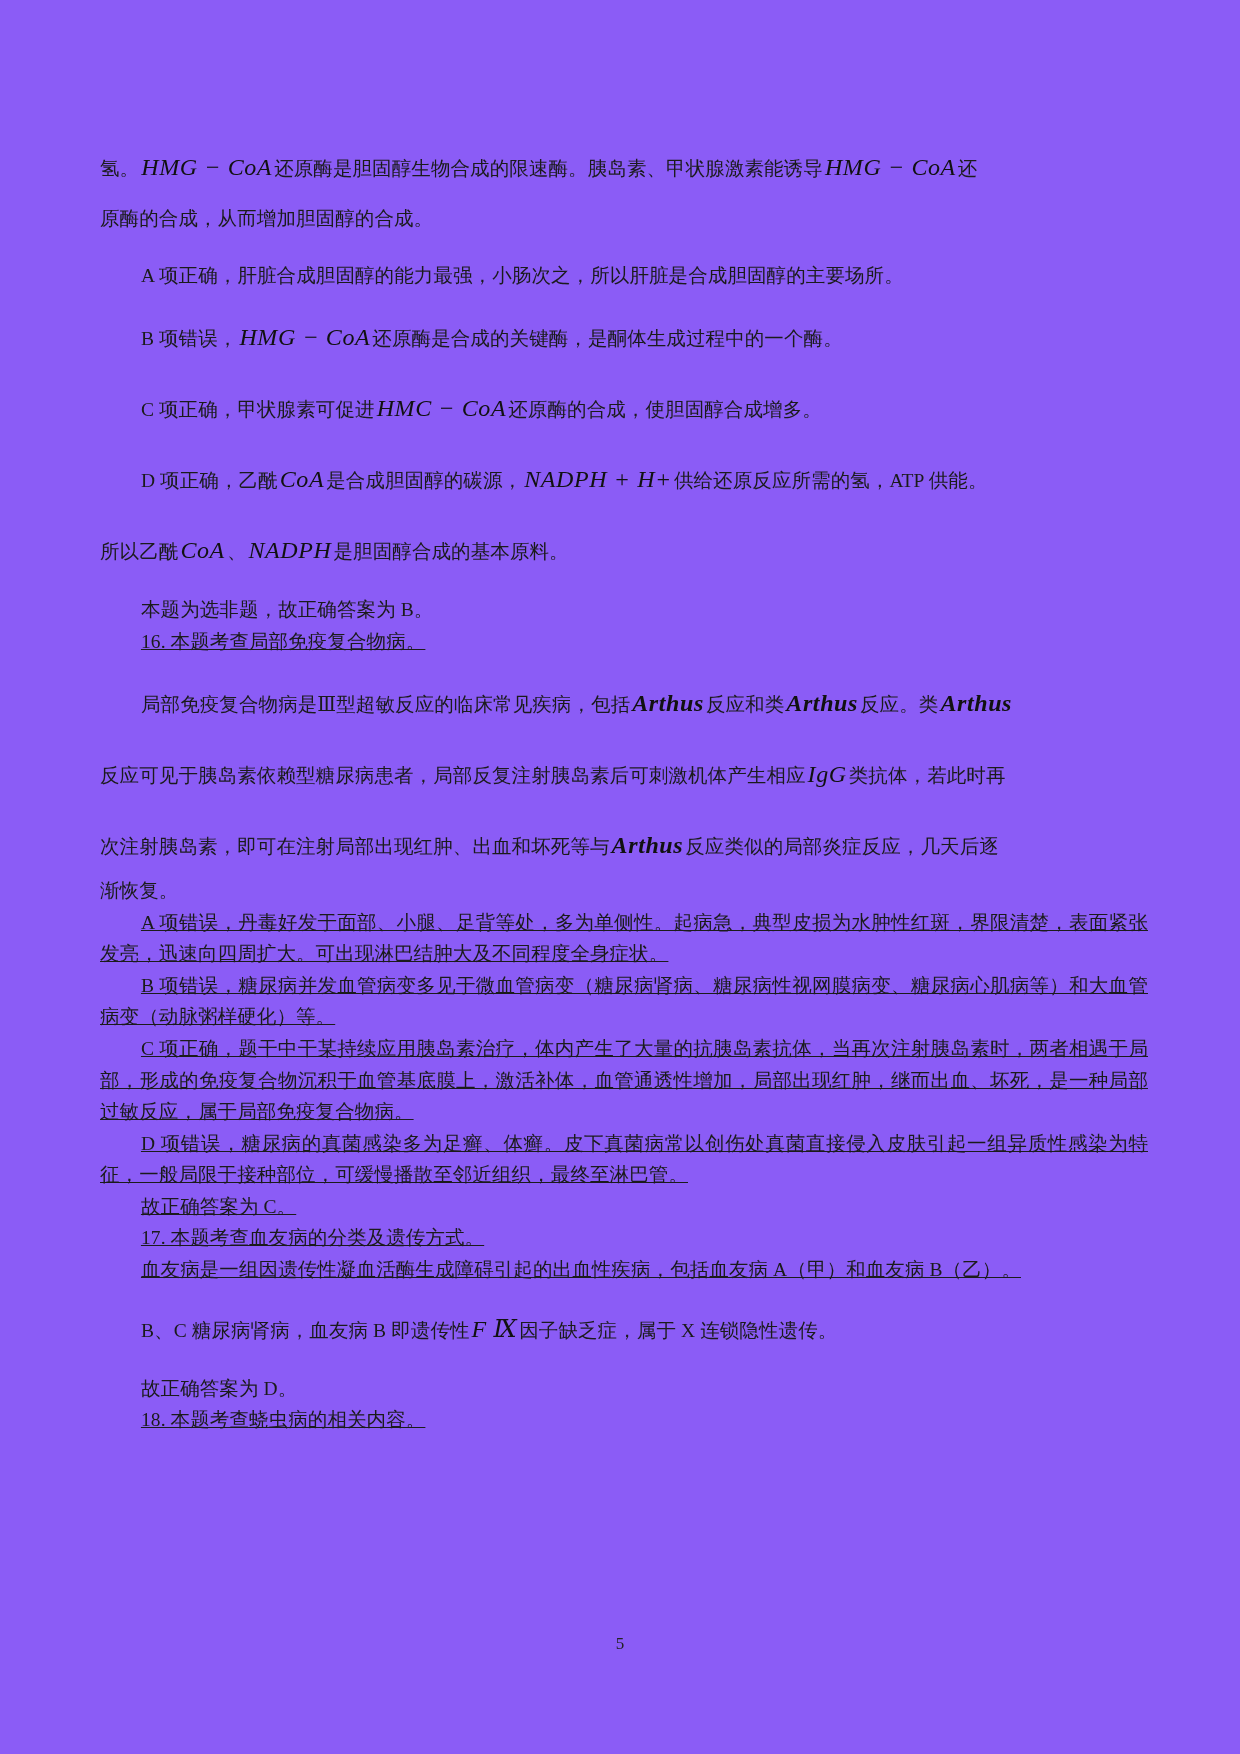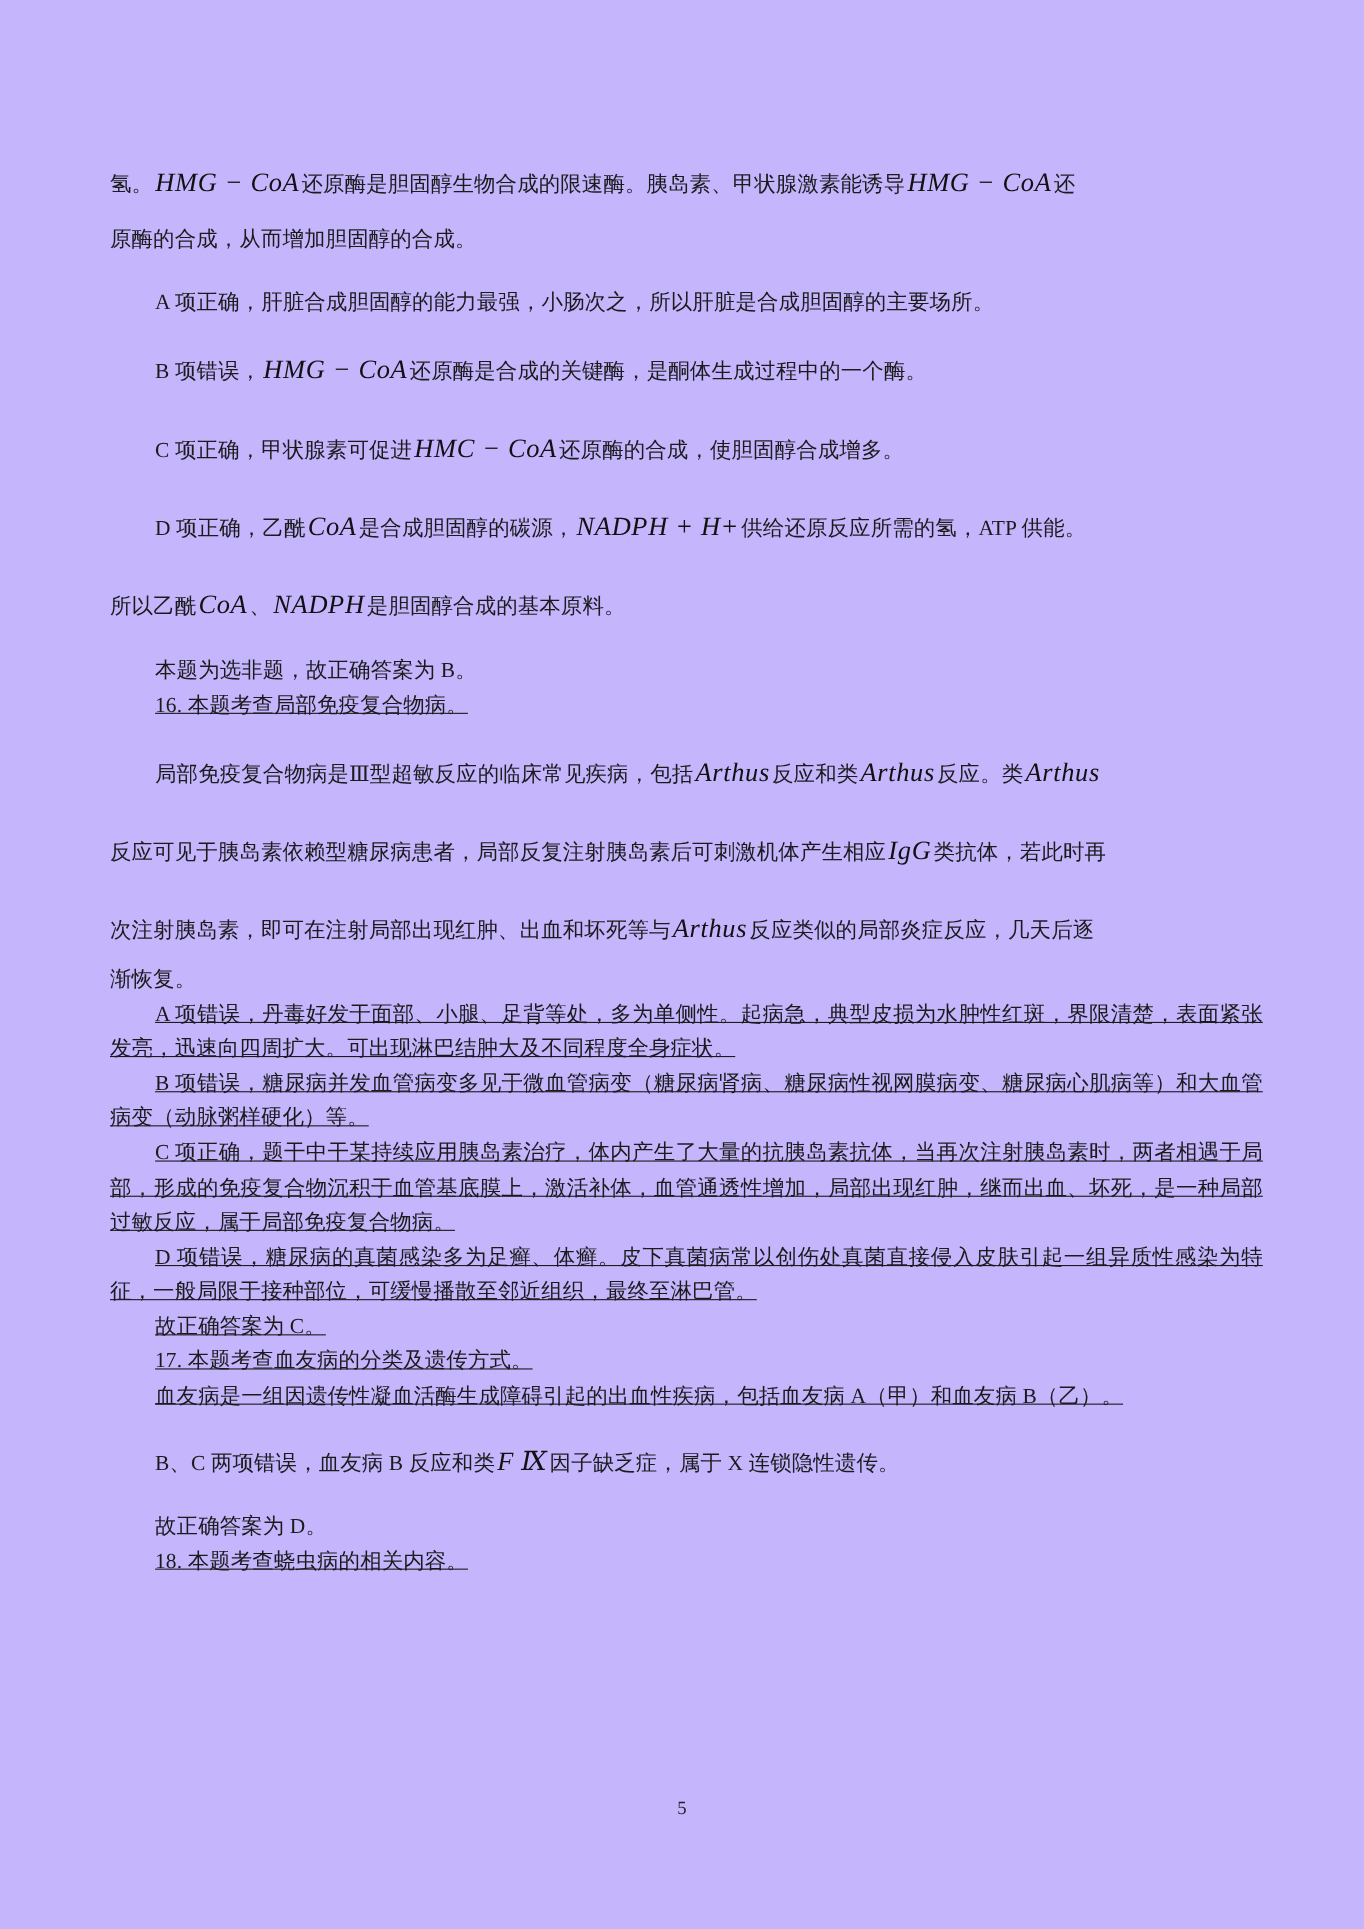"氢。HMG −" .page { background: #c4b5fd -> #8b5cf6 }
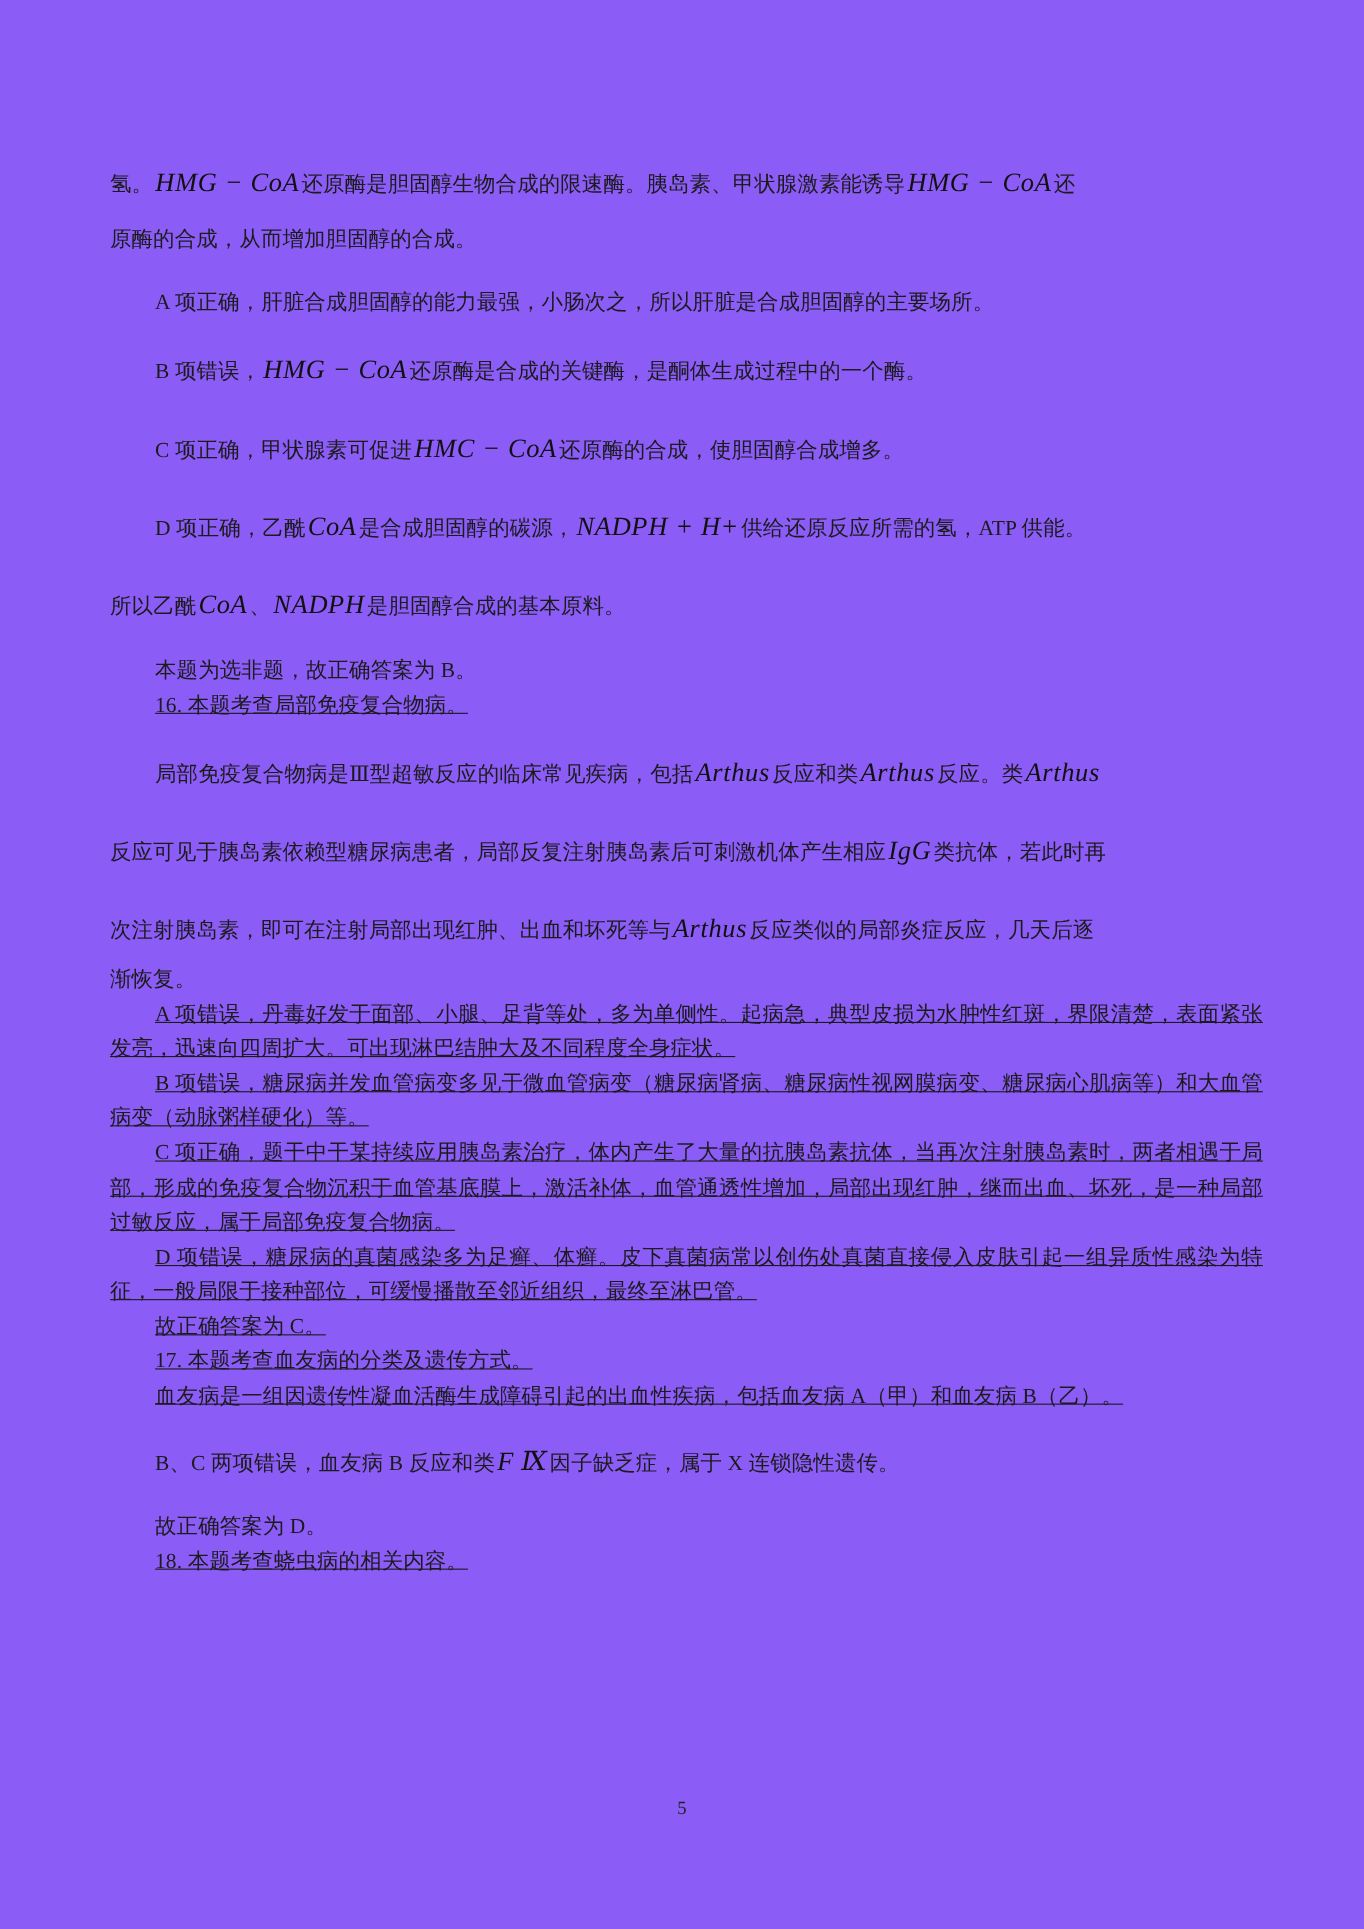"Arthus" .math.bold { font-weight: 400 -> 700 }
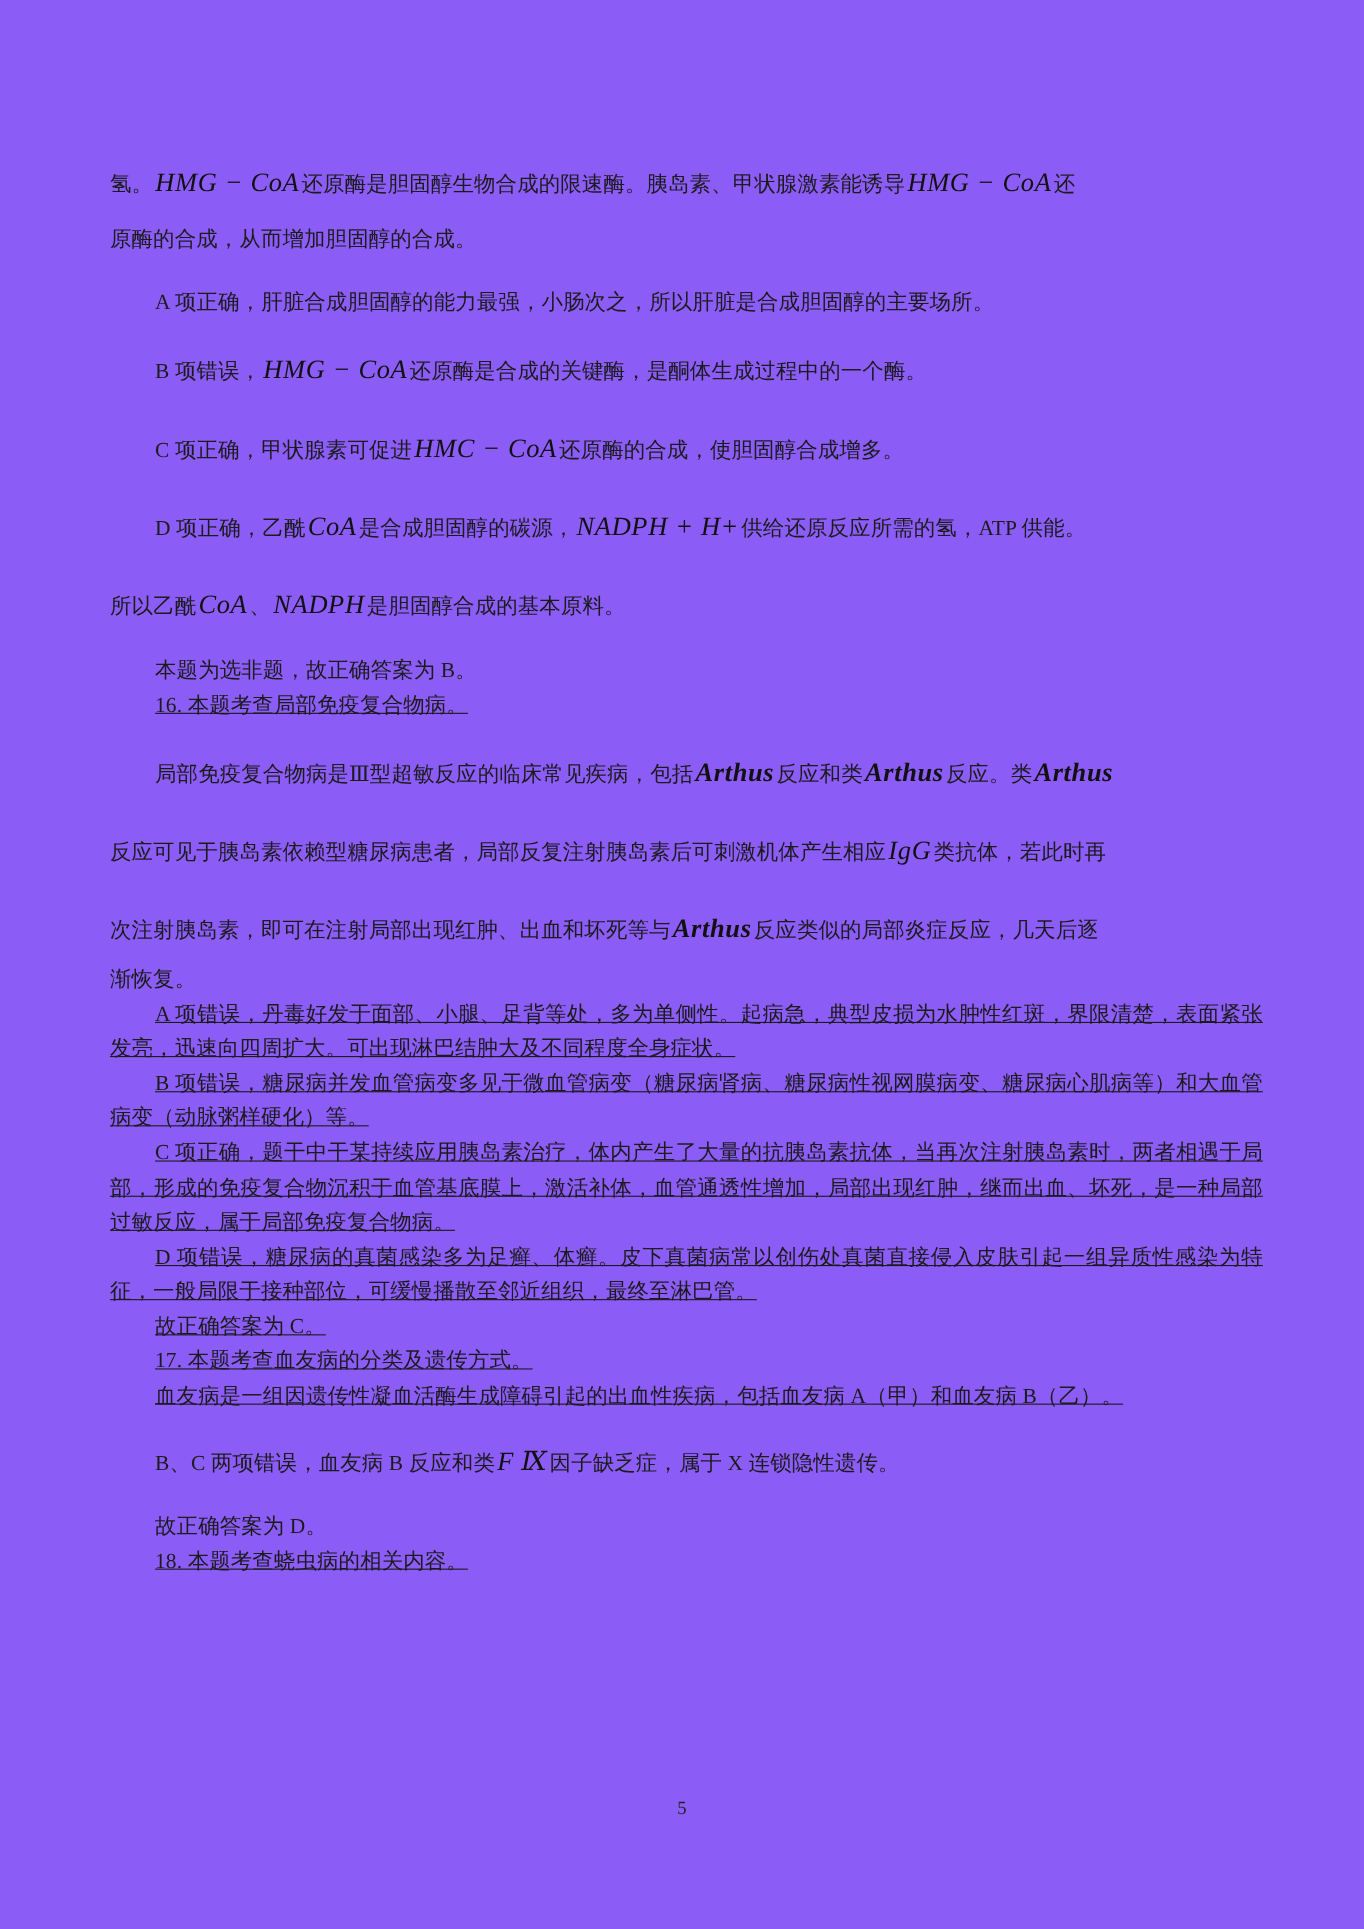"B、C 两项错误，血友病 B 反应和类" span { text: 两项错误，血友病 B 反应和类 -> 糖尿病肾病，血友病 B 即遗传性 }
